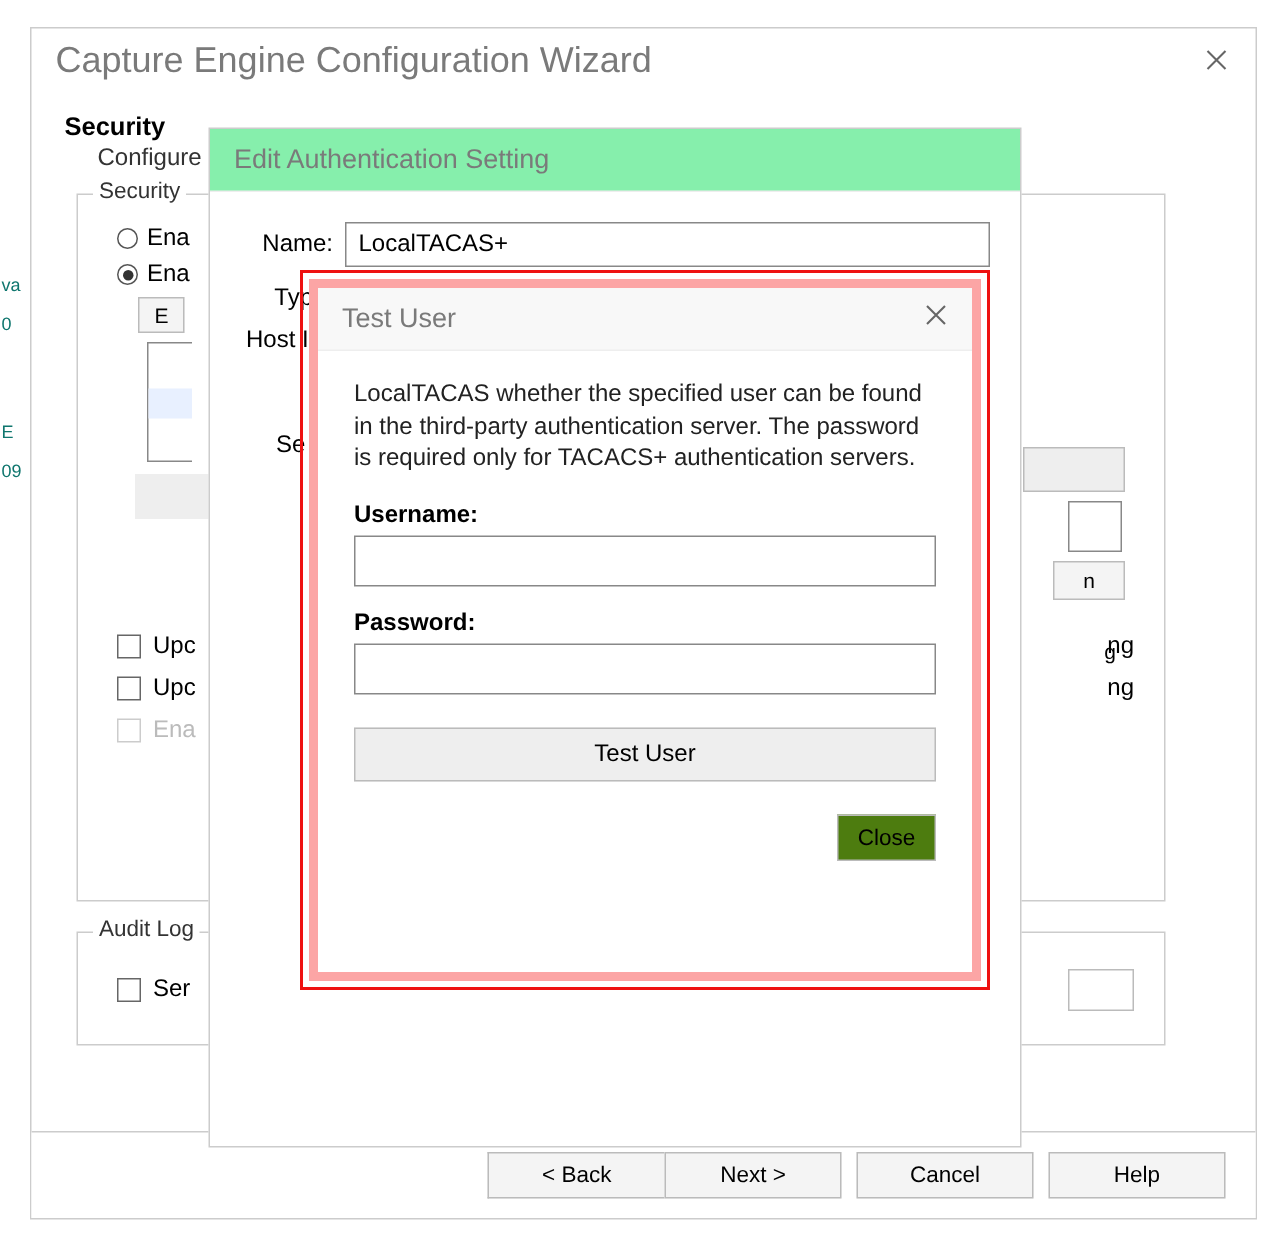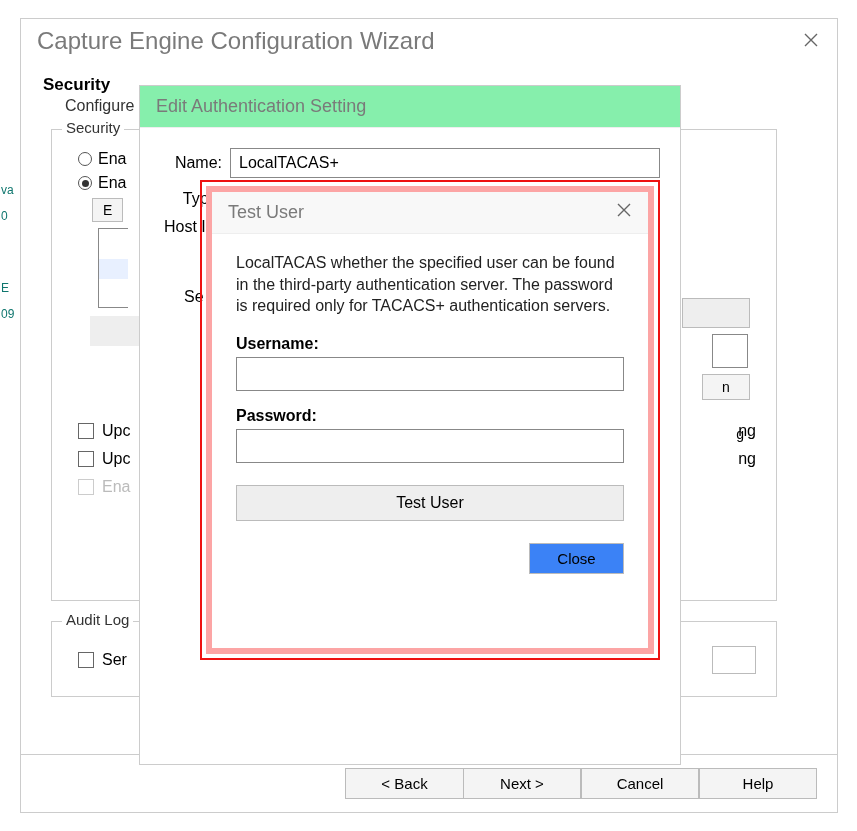"Close" .test-user .close-row .btn { background: #3b82f6 -> #4d7c0f; width: 95px -> 66px }
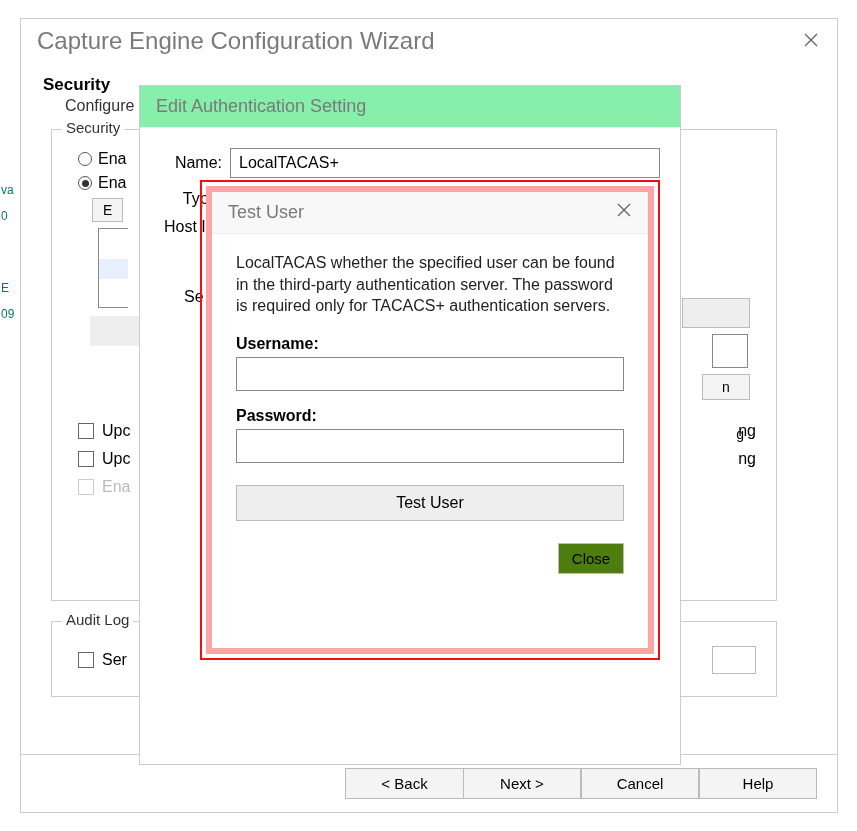"< Back" .wizard-footer { gap: none -> 10px }
